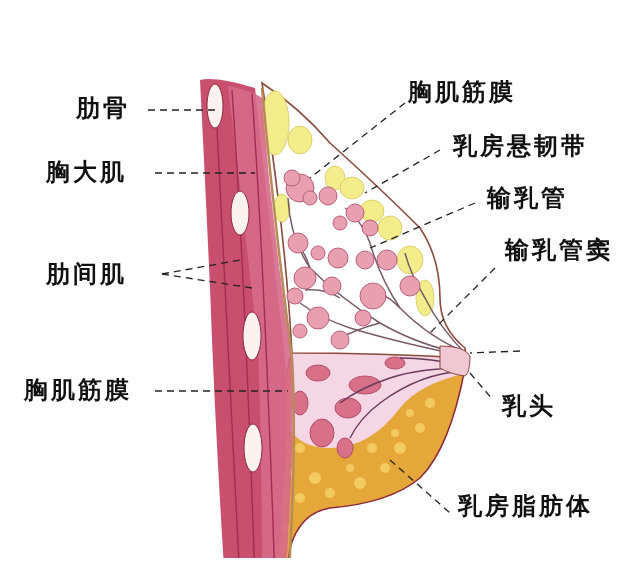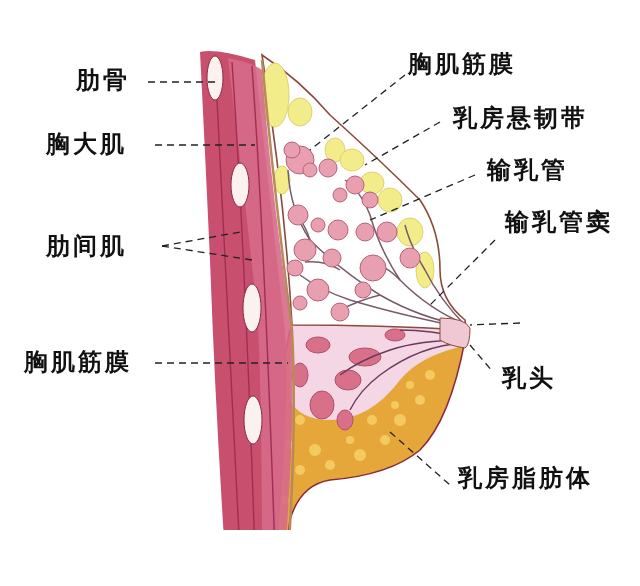"肋骨" .canvas { margin-top: none -> 28px }
